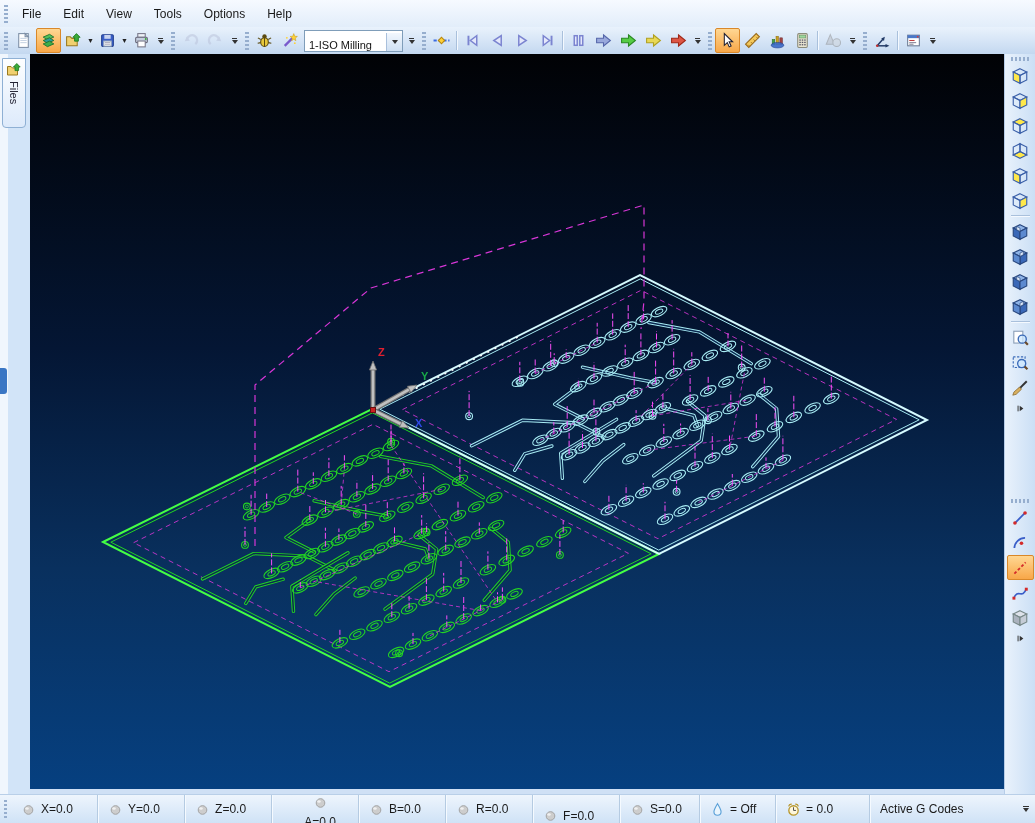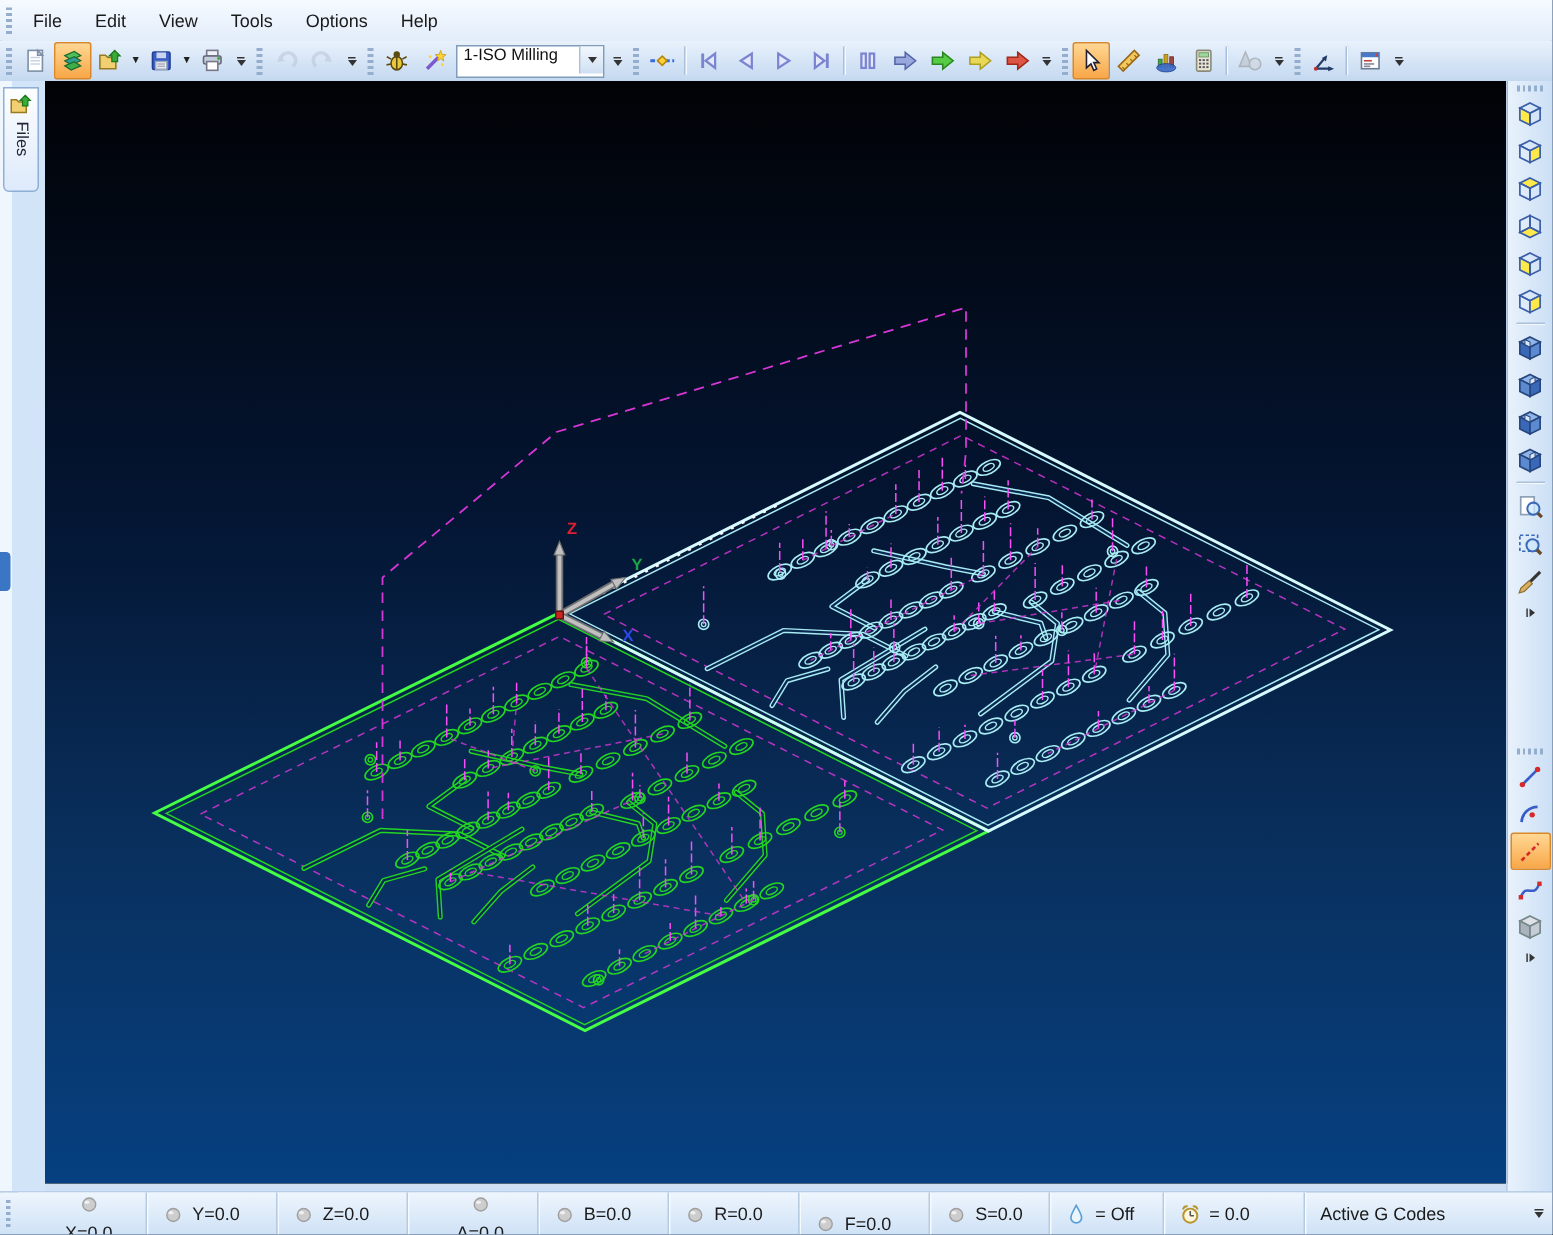"1-ISO Milling" .combo { align-items: flex-start -> flex-end }
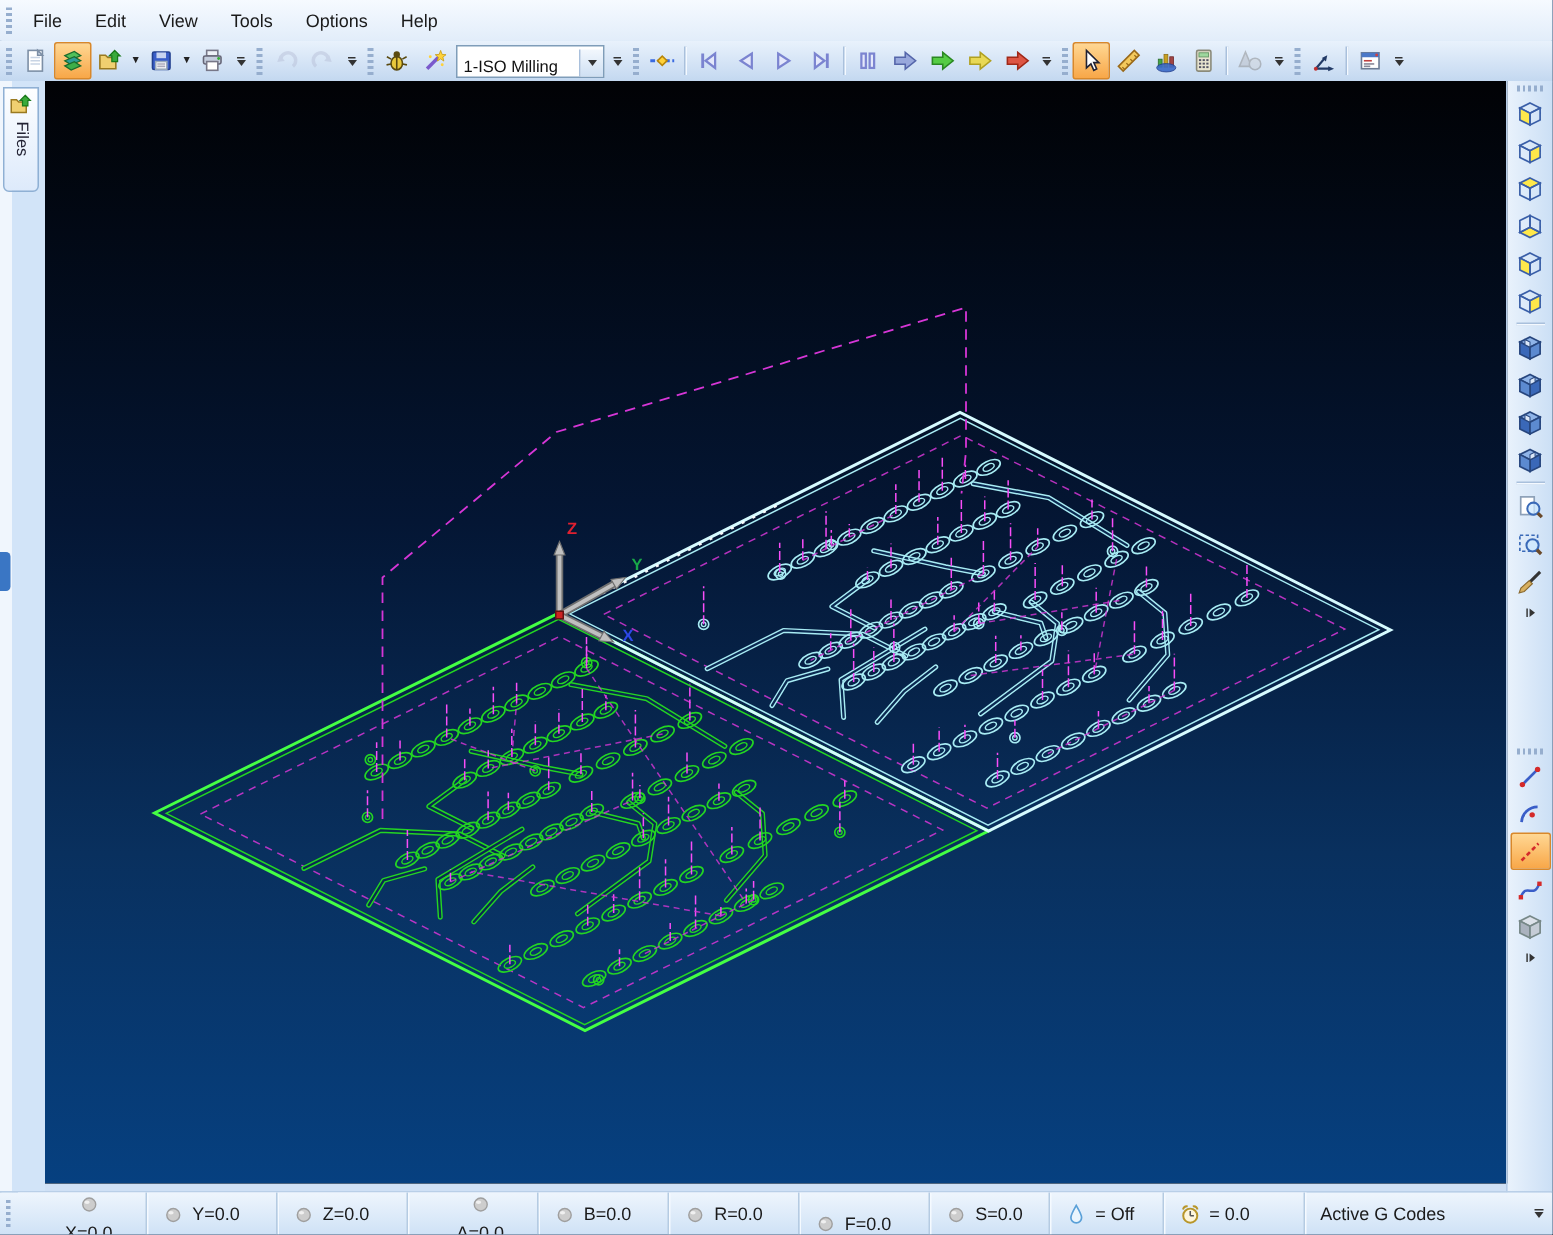"X=0.0" div.sb-item { flex-direction: column -> none }
